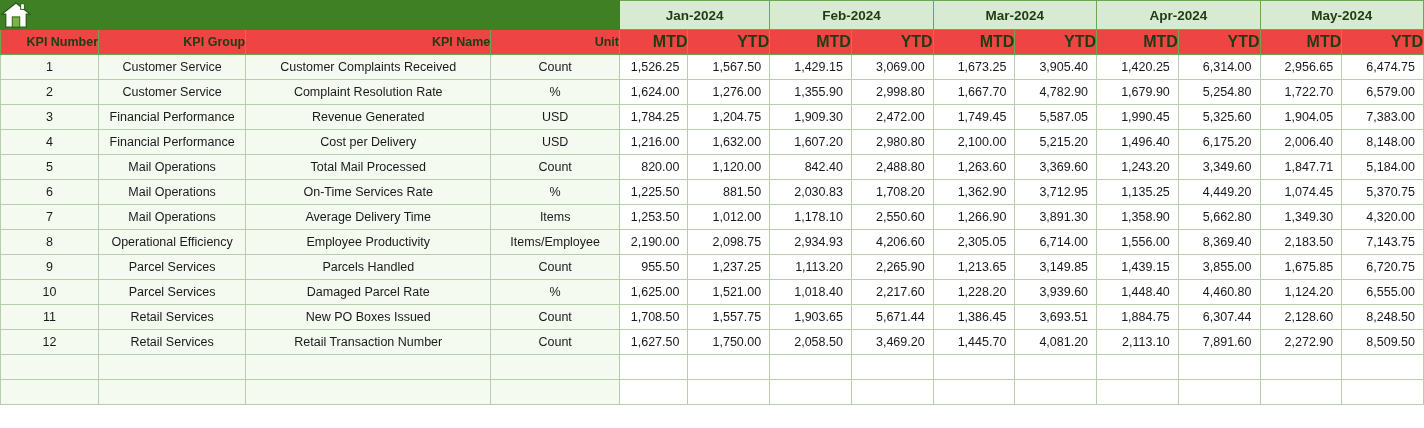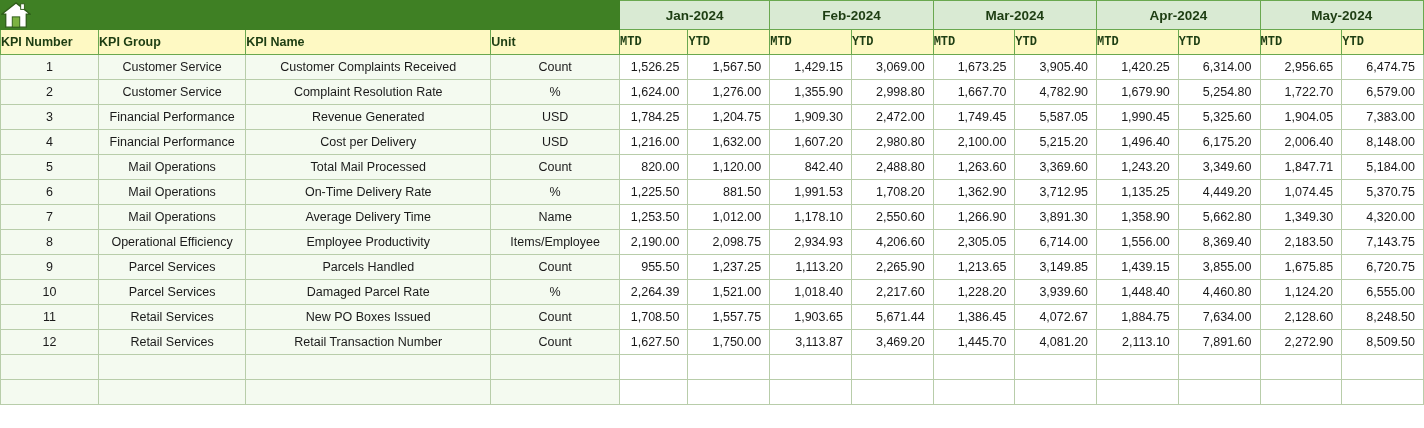"KPI Number" .col-head { background: #fef9c3 -> #ef4444; text-align: left -> right }
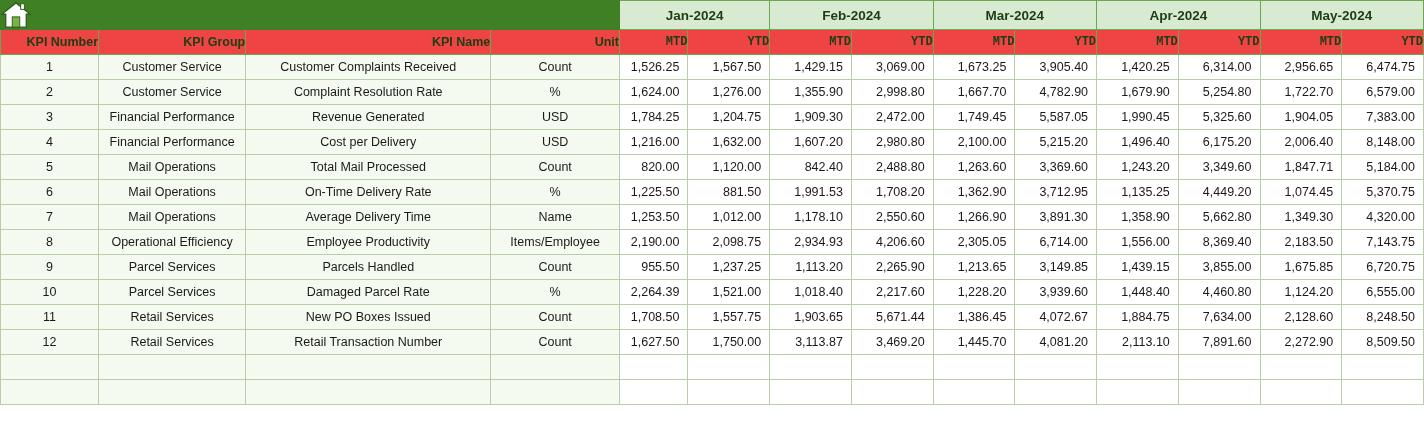"MTD" .col-head.mtdytd { font-family: Liberation Mono, monospace -> none; font-size: 12px -> 16px }
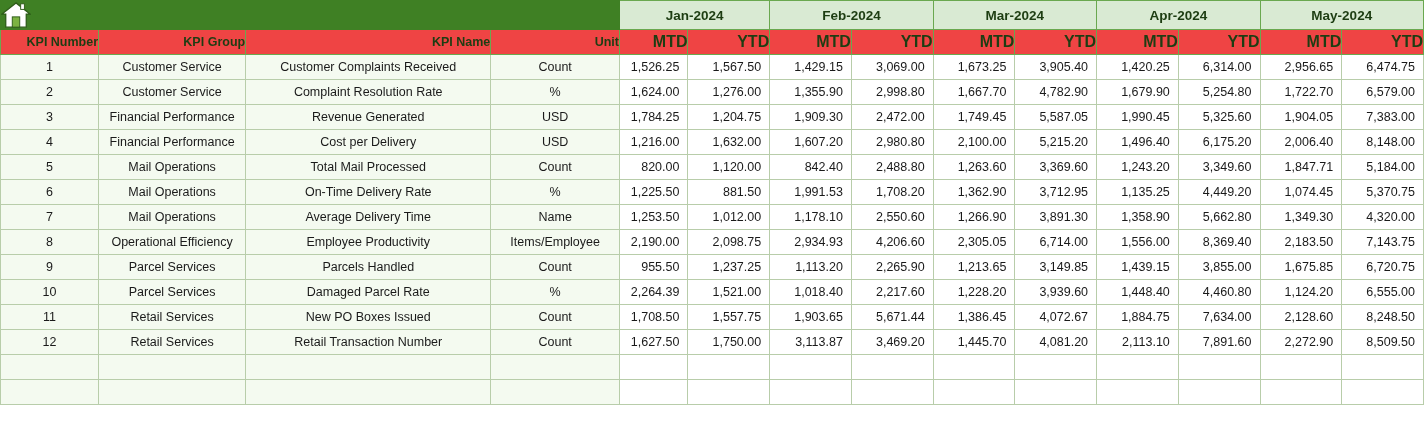"On-Time Delivery Rate" td.cell { text: Delivery -> Services }
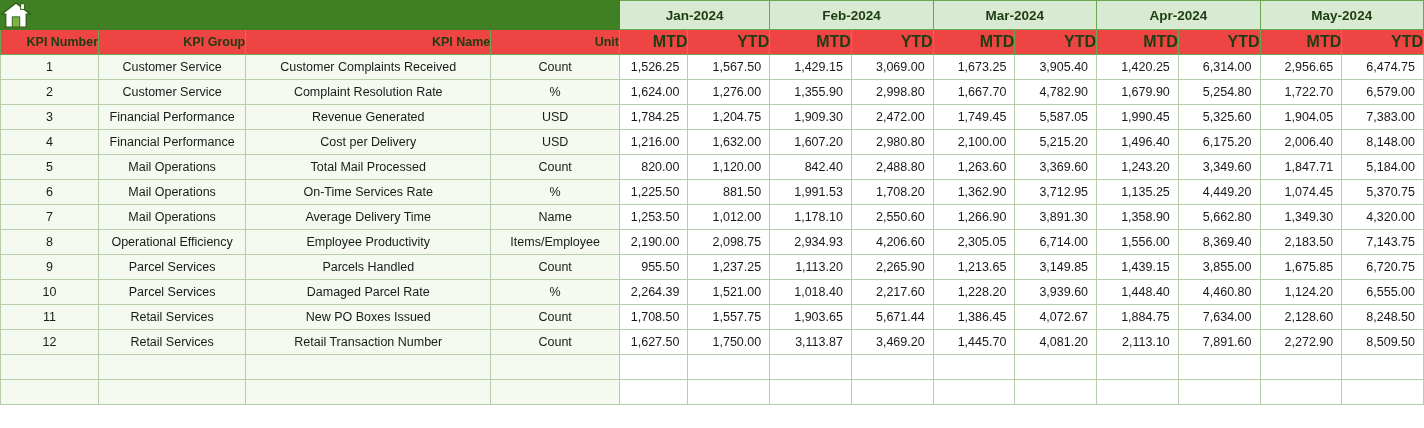"1,991.53" td.cell { text: 1,991.53 -> 2,030.83 }
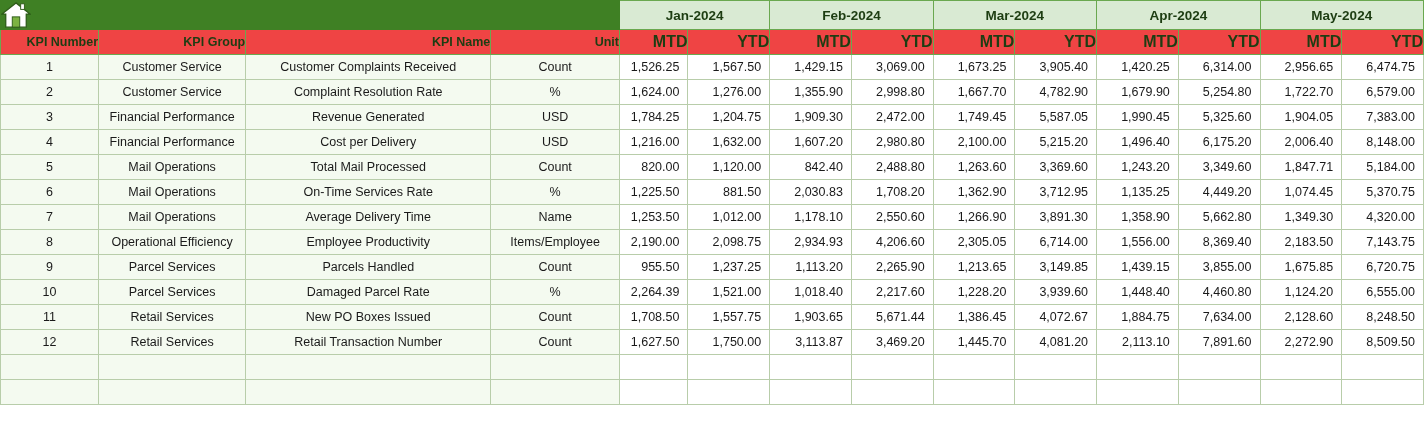"Name" td.cell { text: Name -> Items }
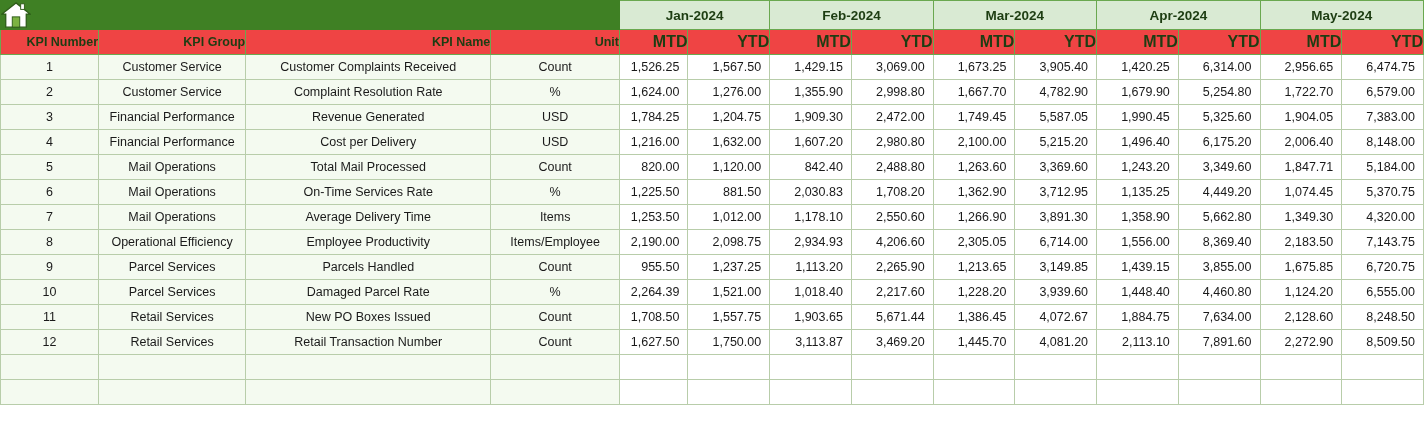"2,264.39" td.cell { text: 2,264.39 -> 1,625.00 }
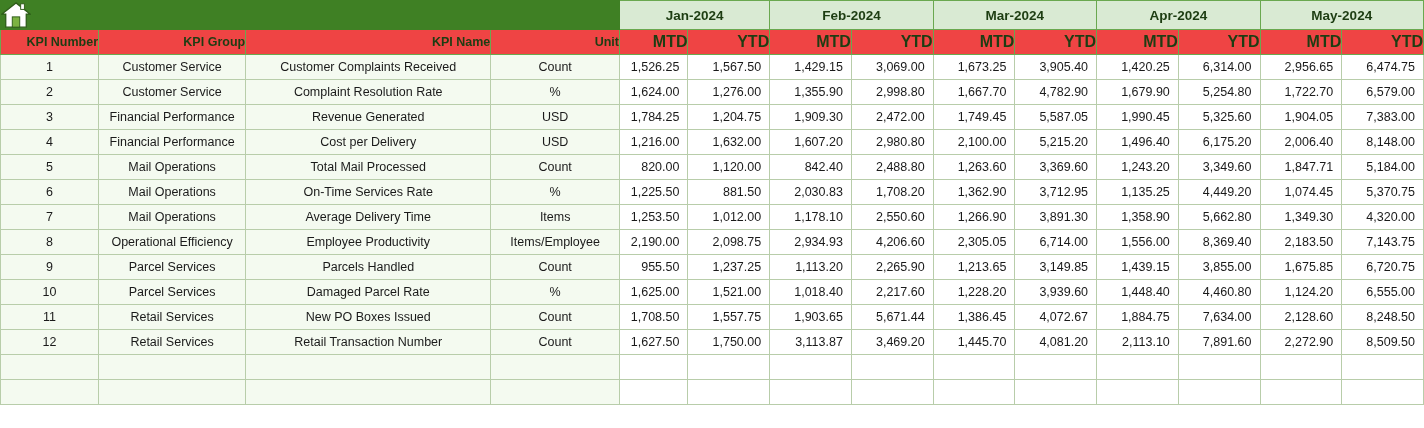"4,072.67" td.cell { text: 4,072.67 -> 3,693.51 }
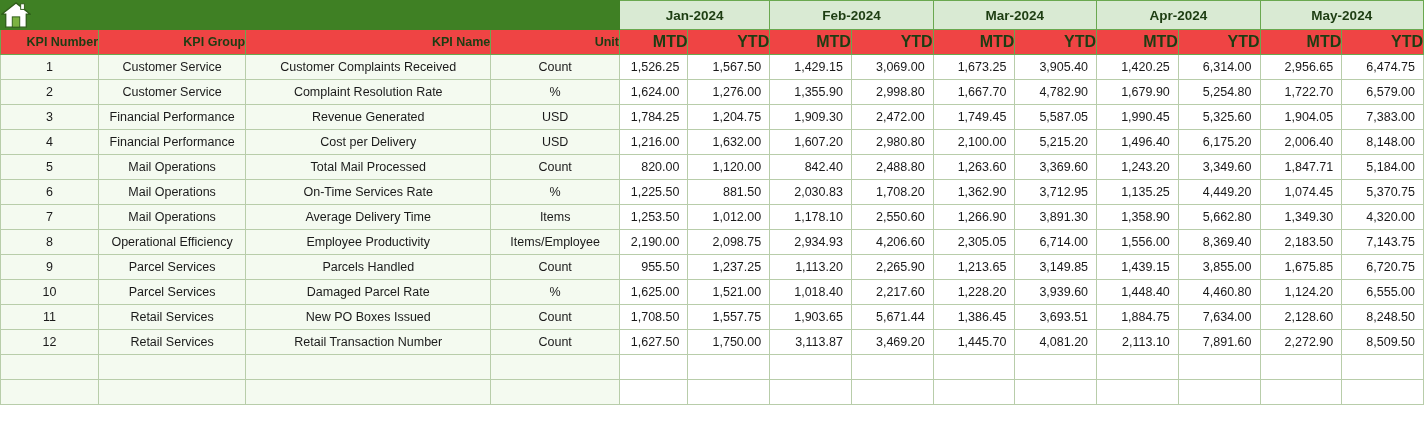"7,634.00" td.cell { text: 7,634.00 -> 6,307.44 }
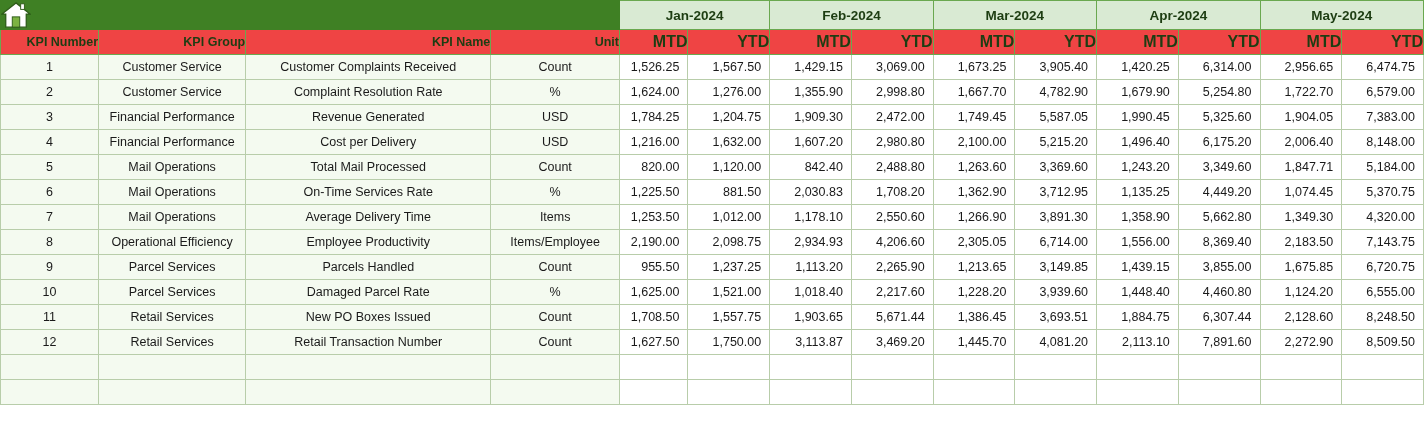"3,113.87" td.cell { text: 3,113.87 -> 2,058.50 }
